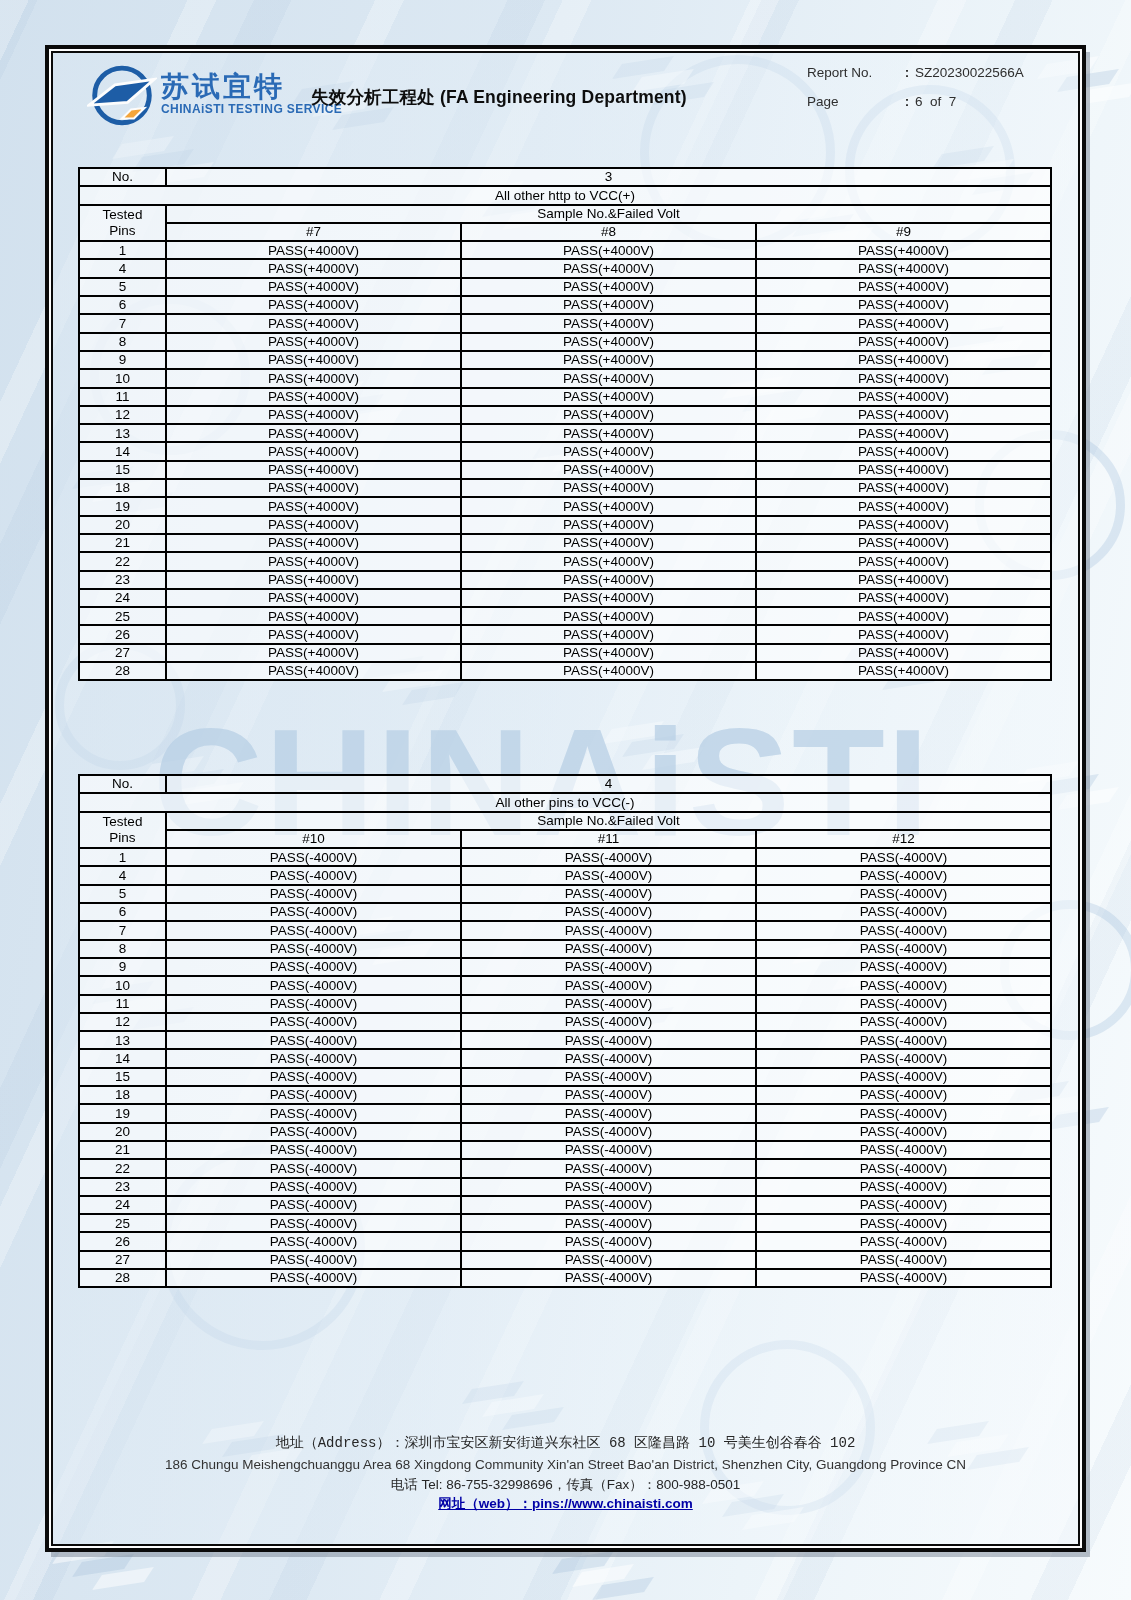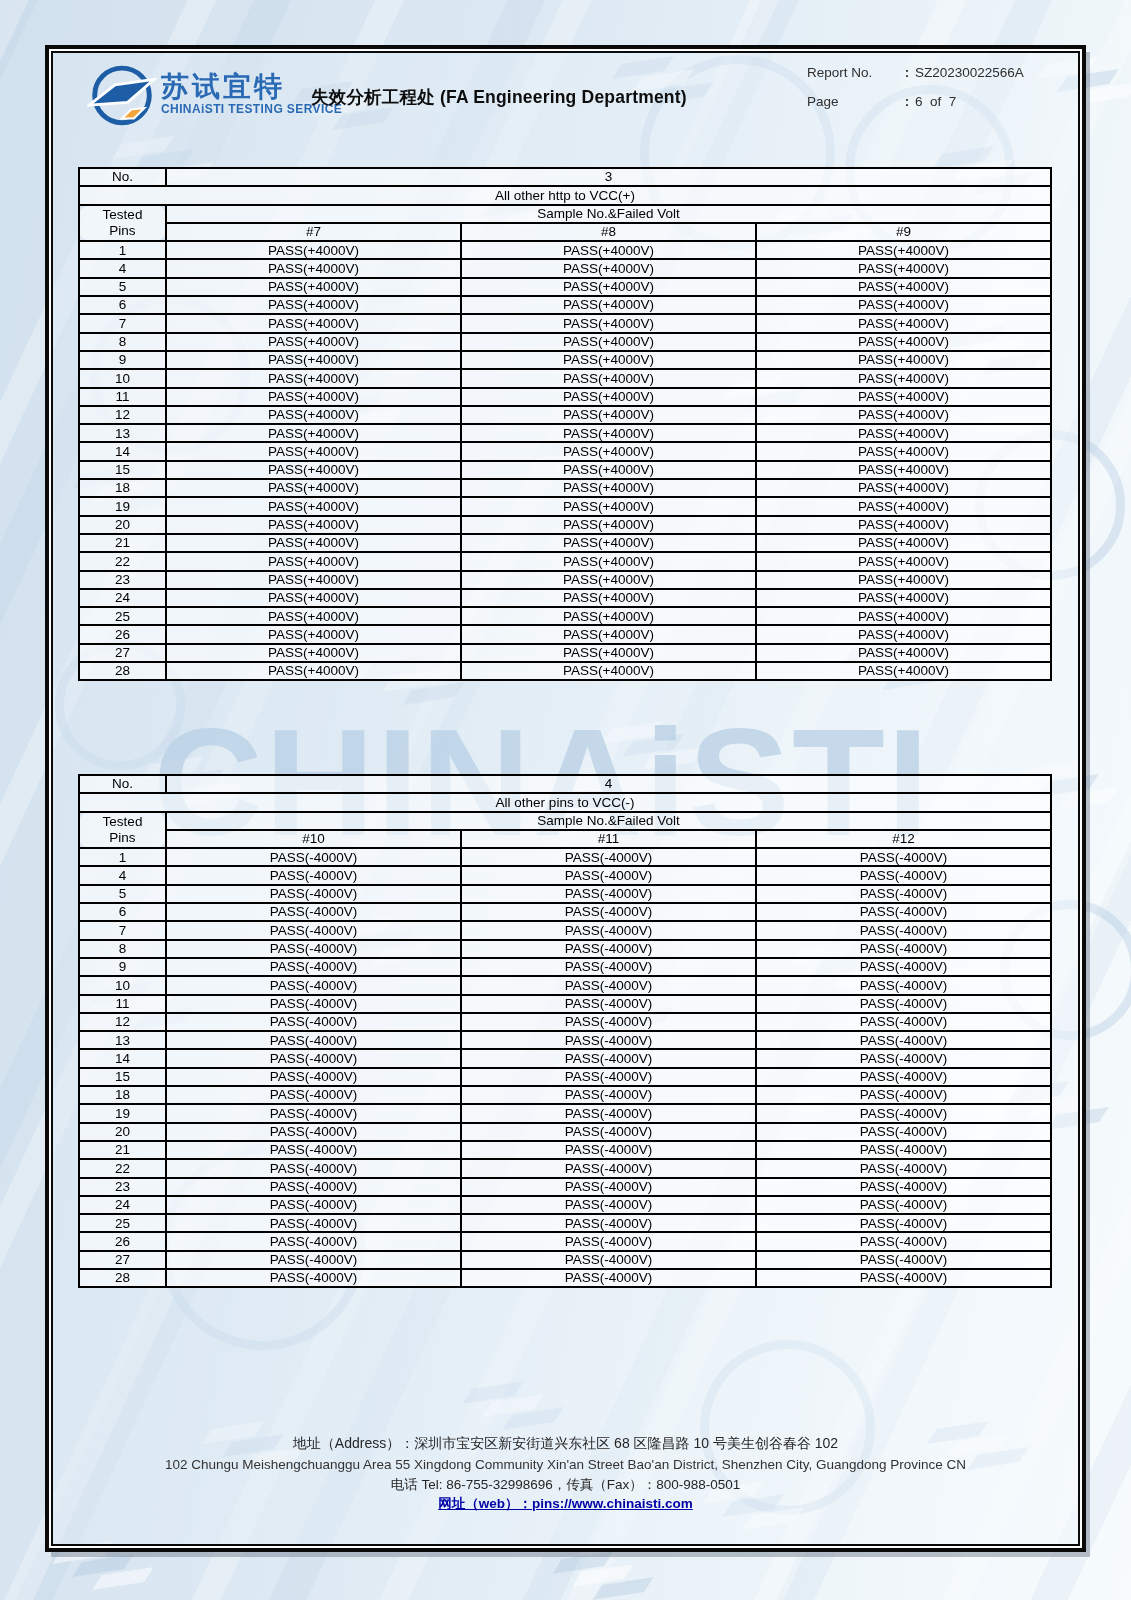"Tested" td.tp { border-radius: 11px -> none }
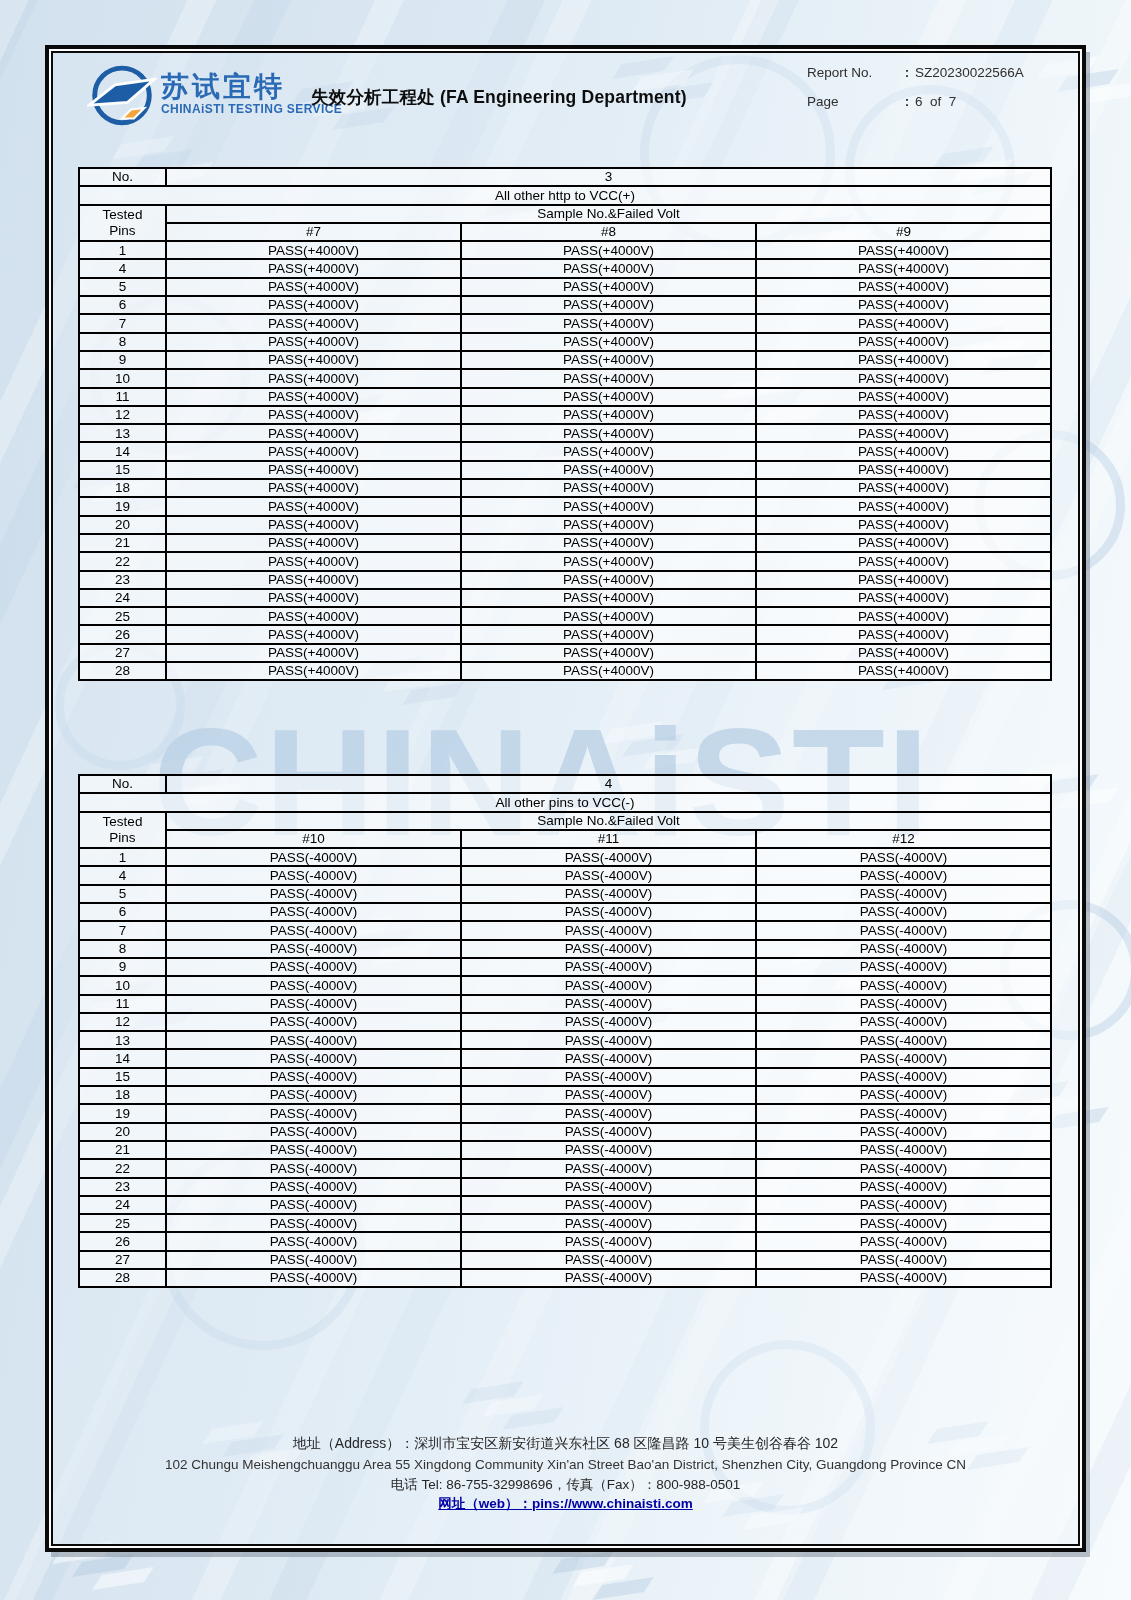"地址（Address）：深圳市宝安区新安街道兴东社区 68 区隆昌路 10" .ft-cn { font-family: none -> Liberation Mono, monospace }
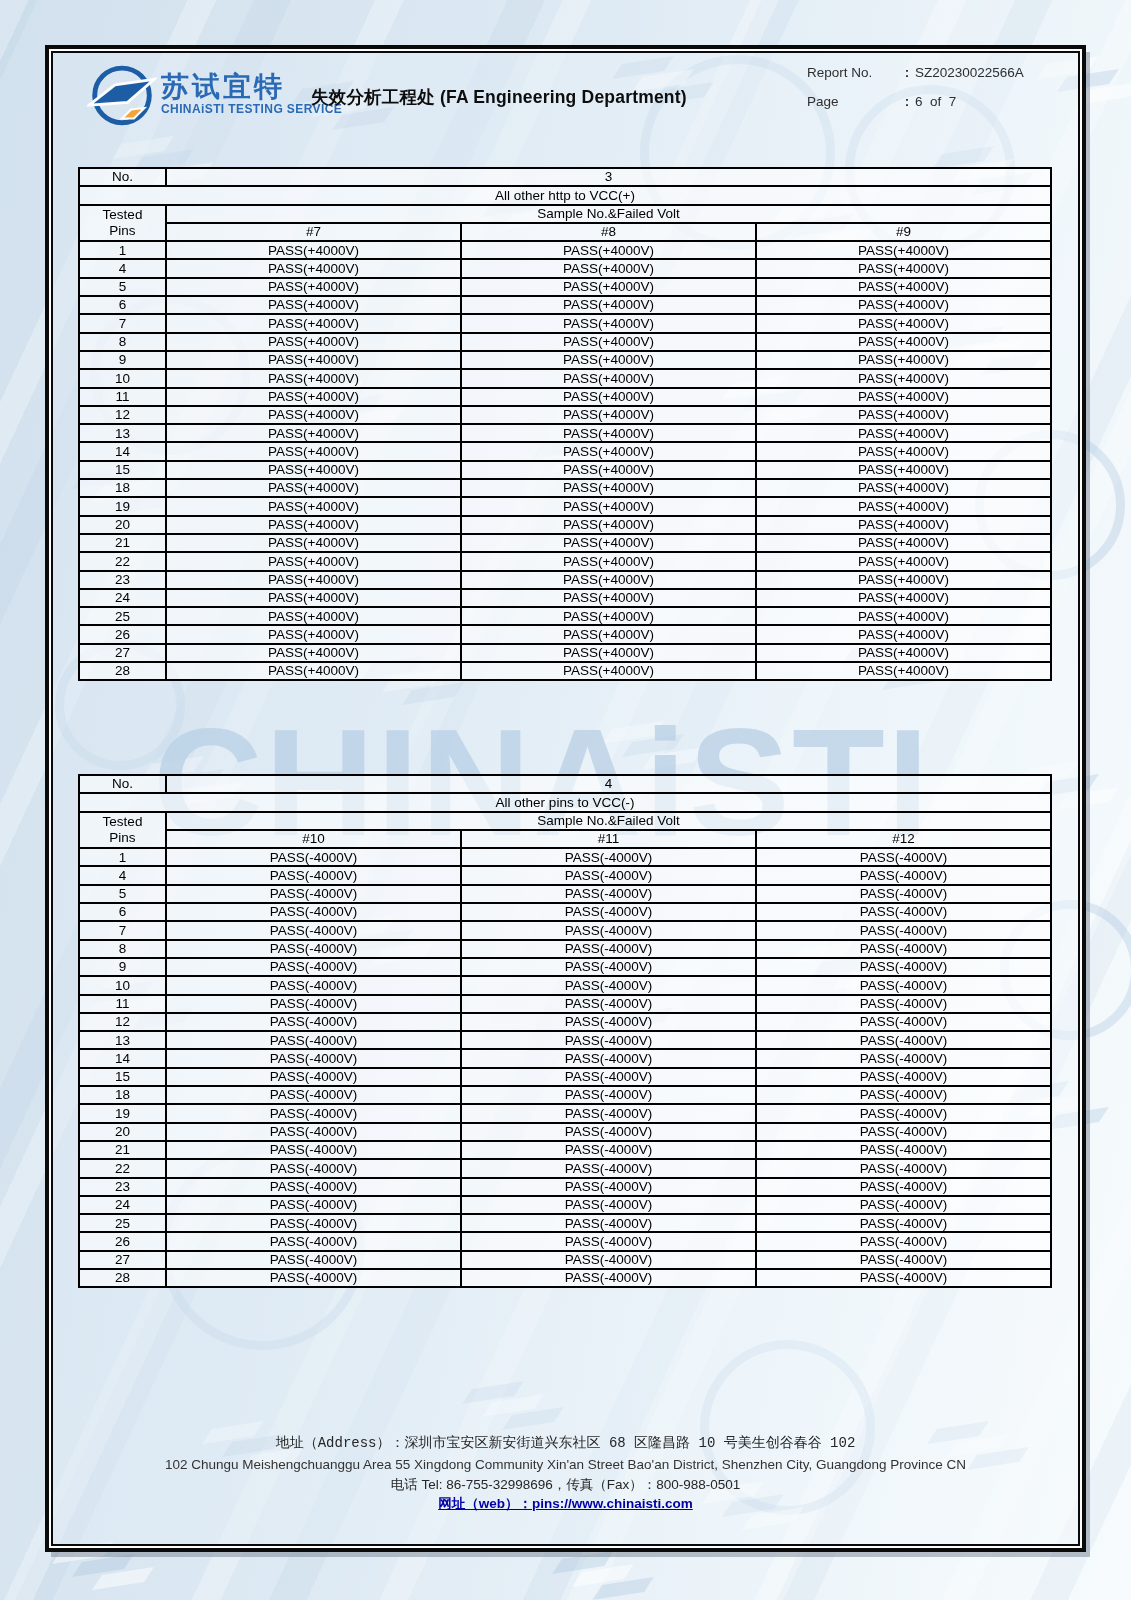"102 Chungu Meishengchuanggu Area 55" div.ft-en { text: 102 Chungu Meishengchuanggu Area 55 -> 186 Chungu Meishengchuanggu Area 68 }
